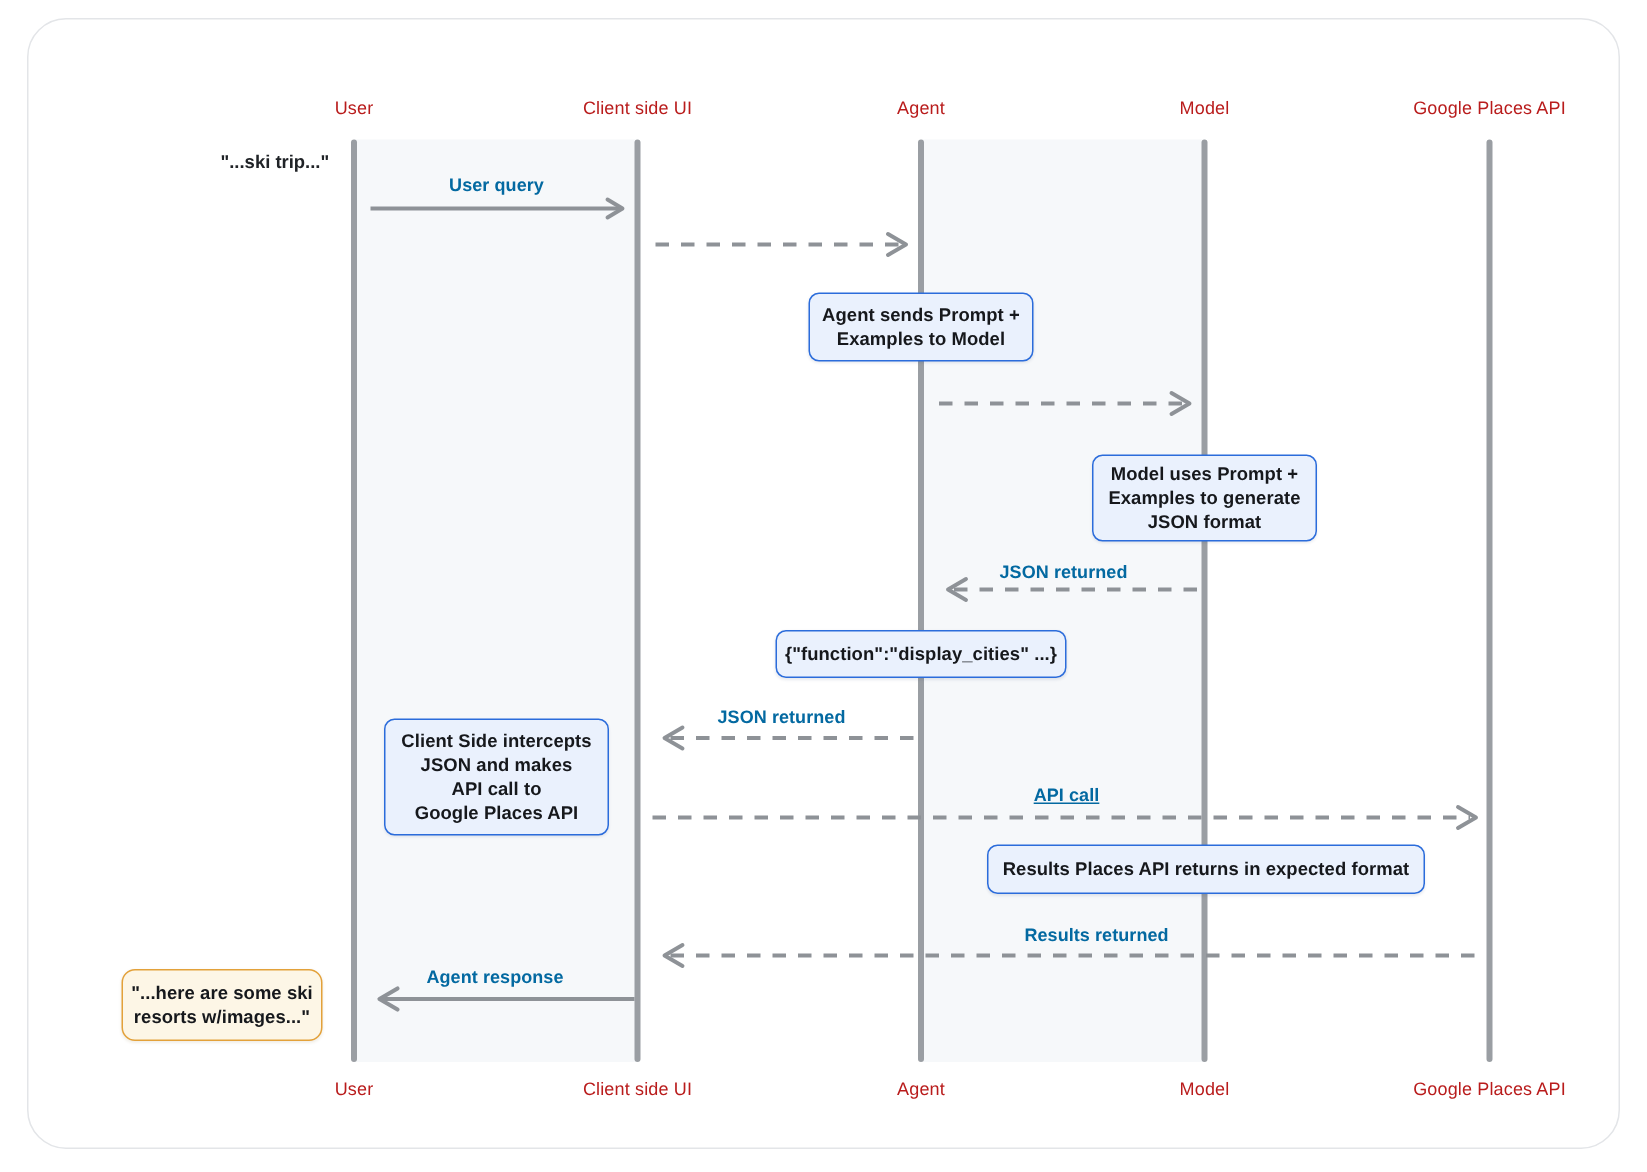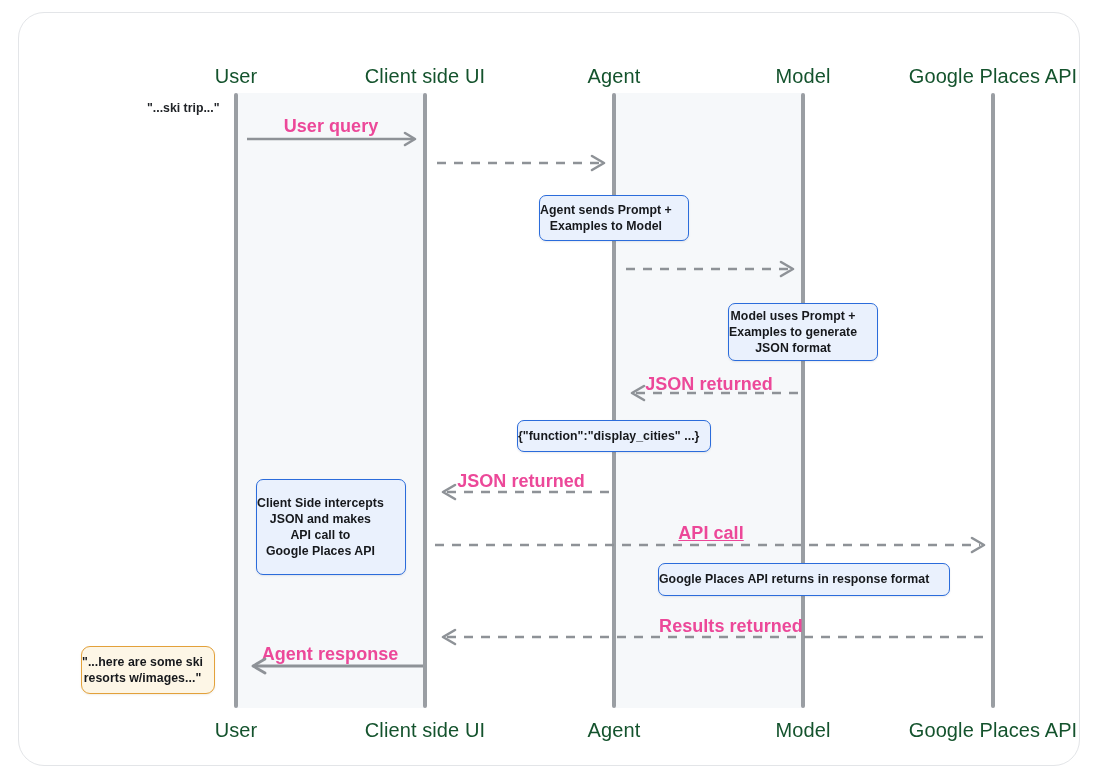"User" .actor-label { color: #14532d -> #b91c1c; font-size: 20px -> 12px }
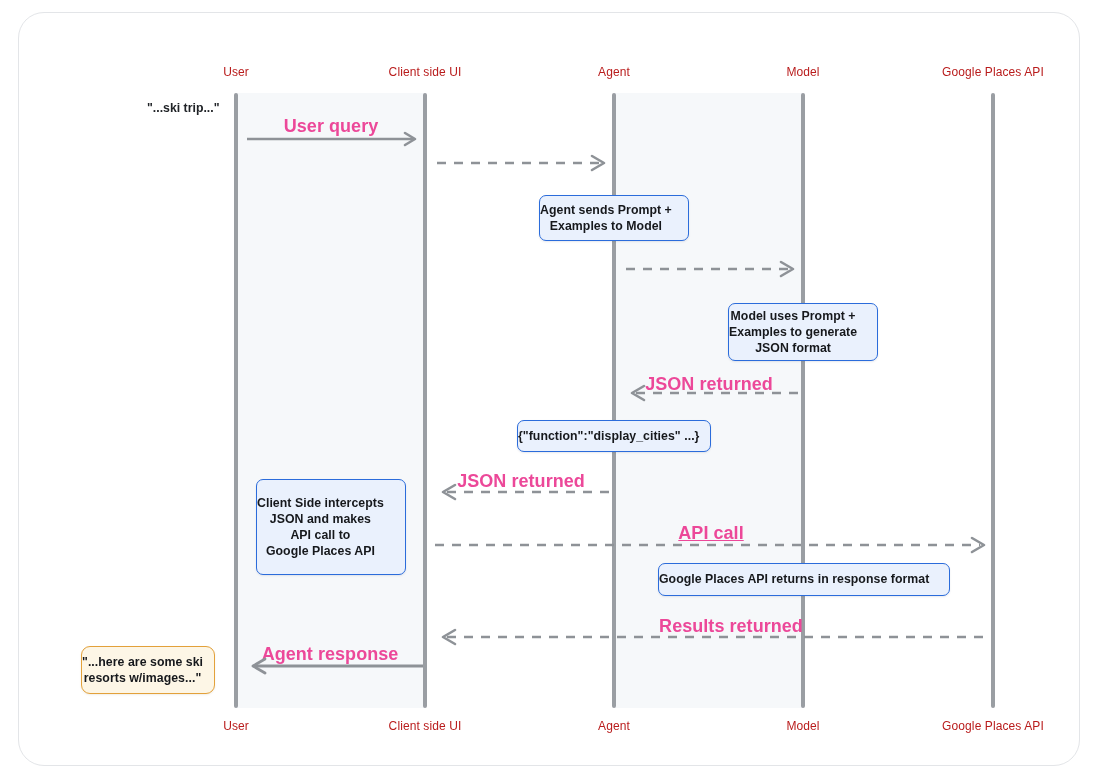"User query" .msg-label { color: #ec4899 -> #0369a1; font-size: 18px -> 12px }
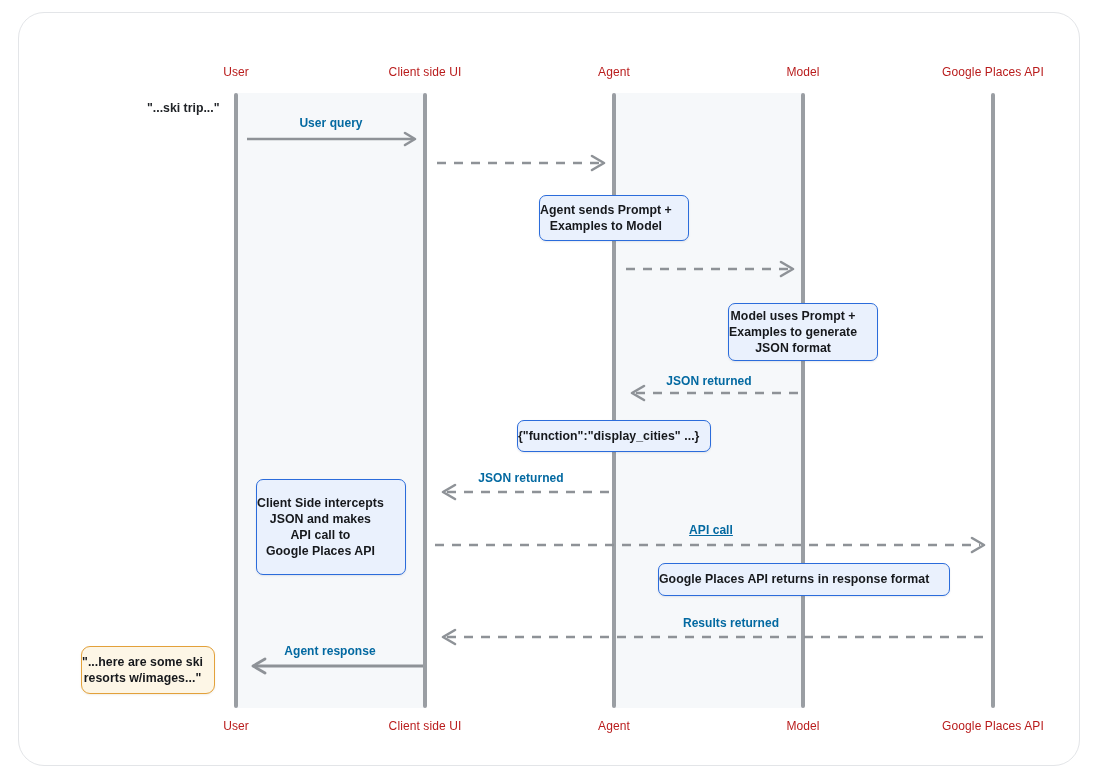"Agent sends Prompt +" .note { justify-content: flex-start -> center }
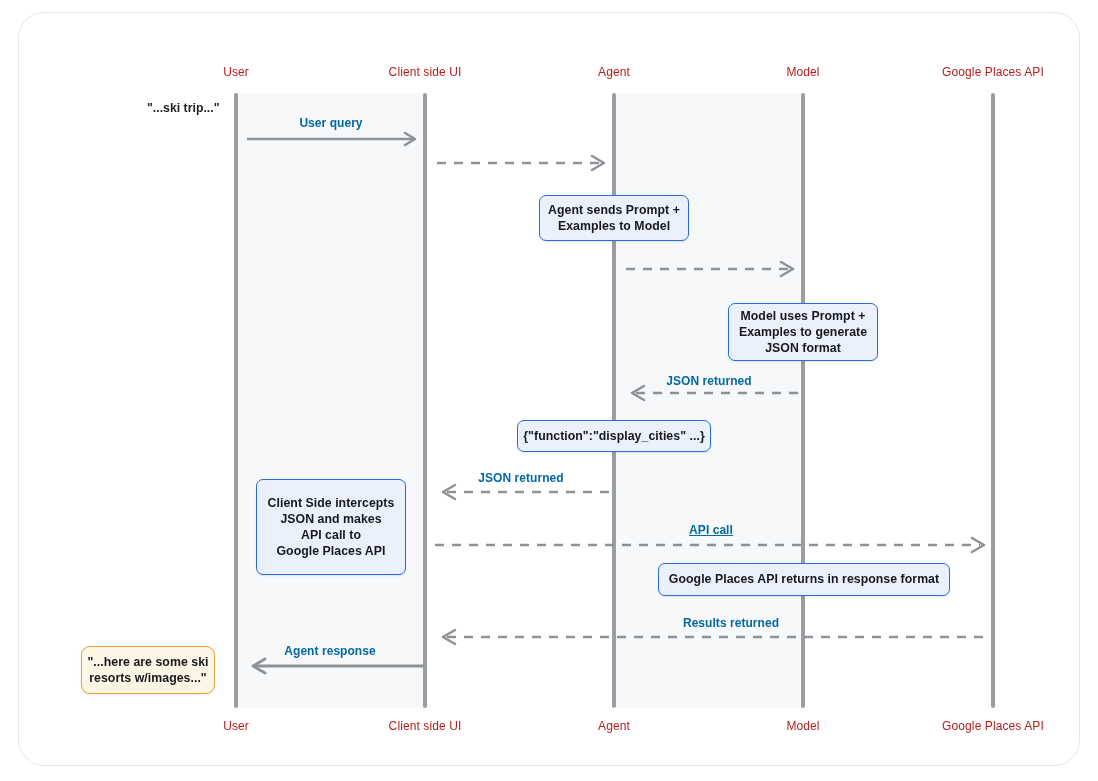"Client Side intercepts" div.note { height: 96px -> 78px }
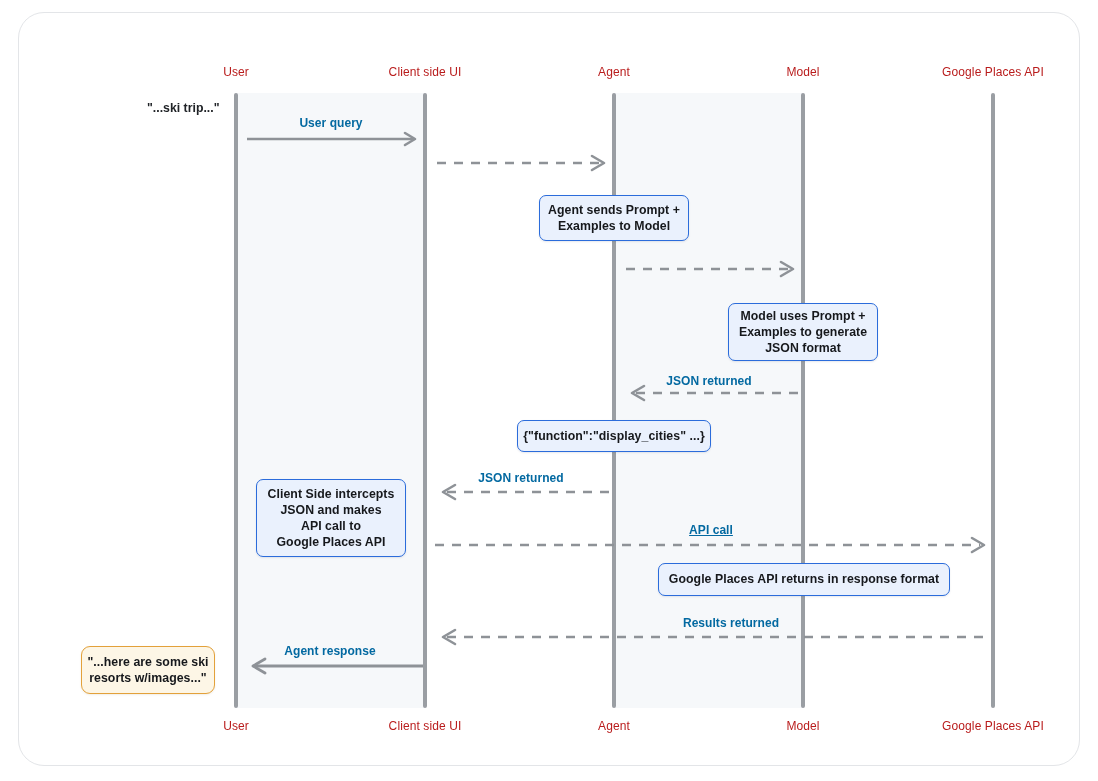"Google Places API returns in" span { text: Google Places API returns in response -> Results Places API returns in expected }
